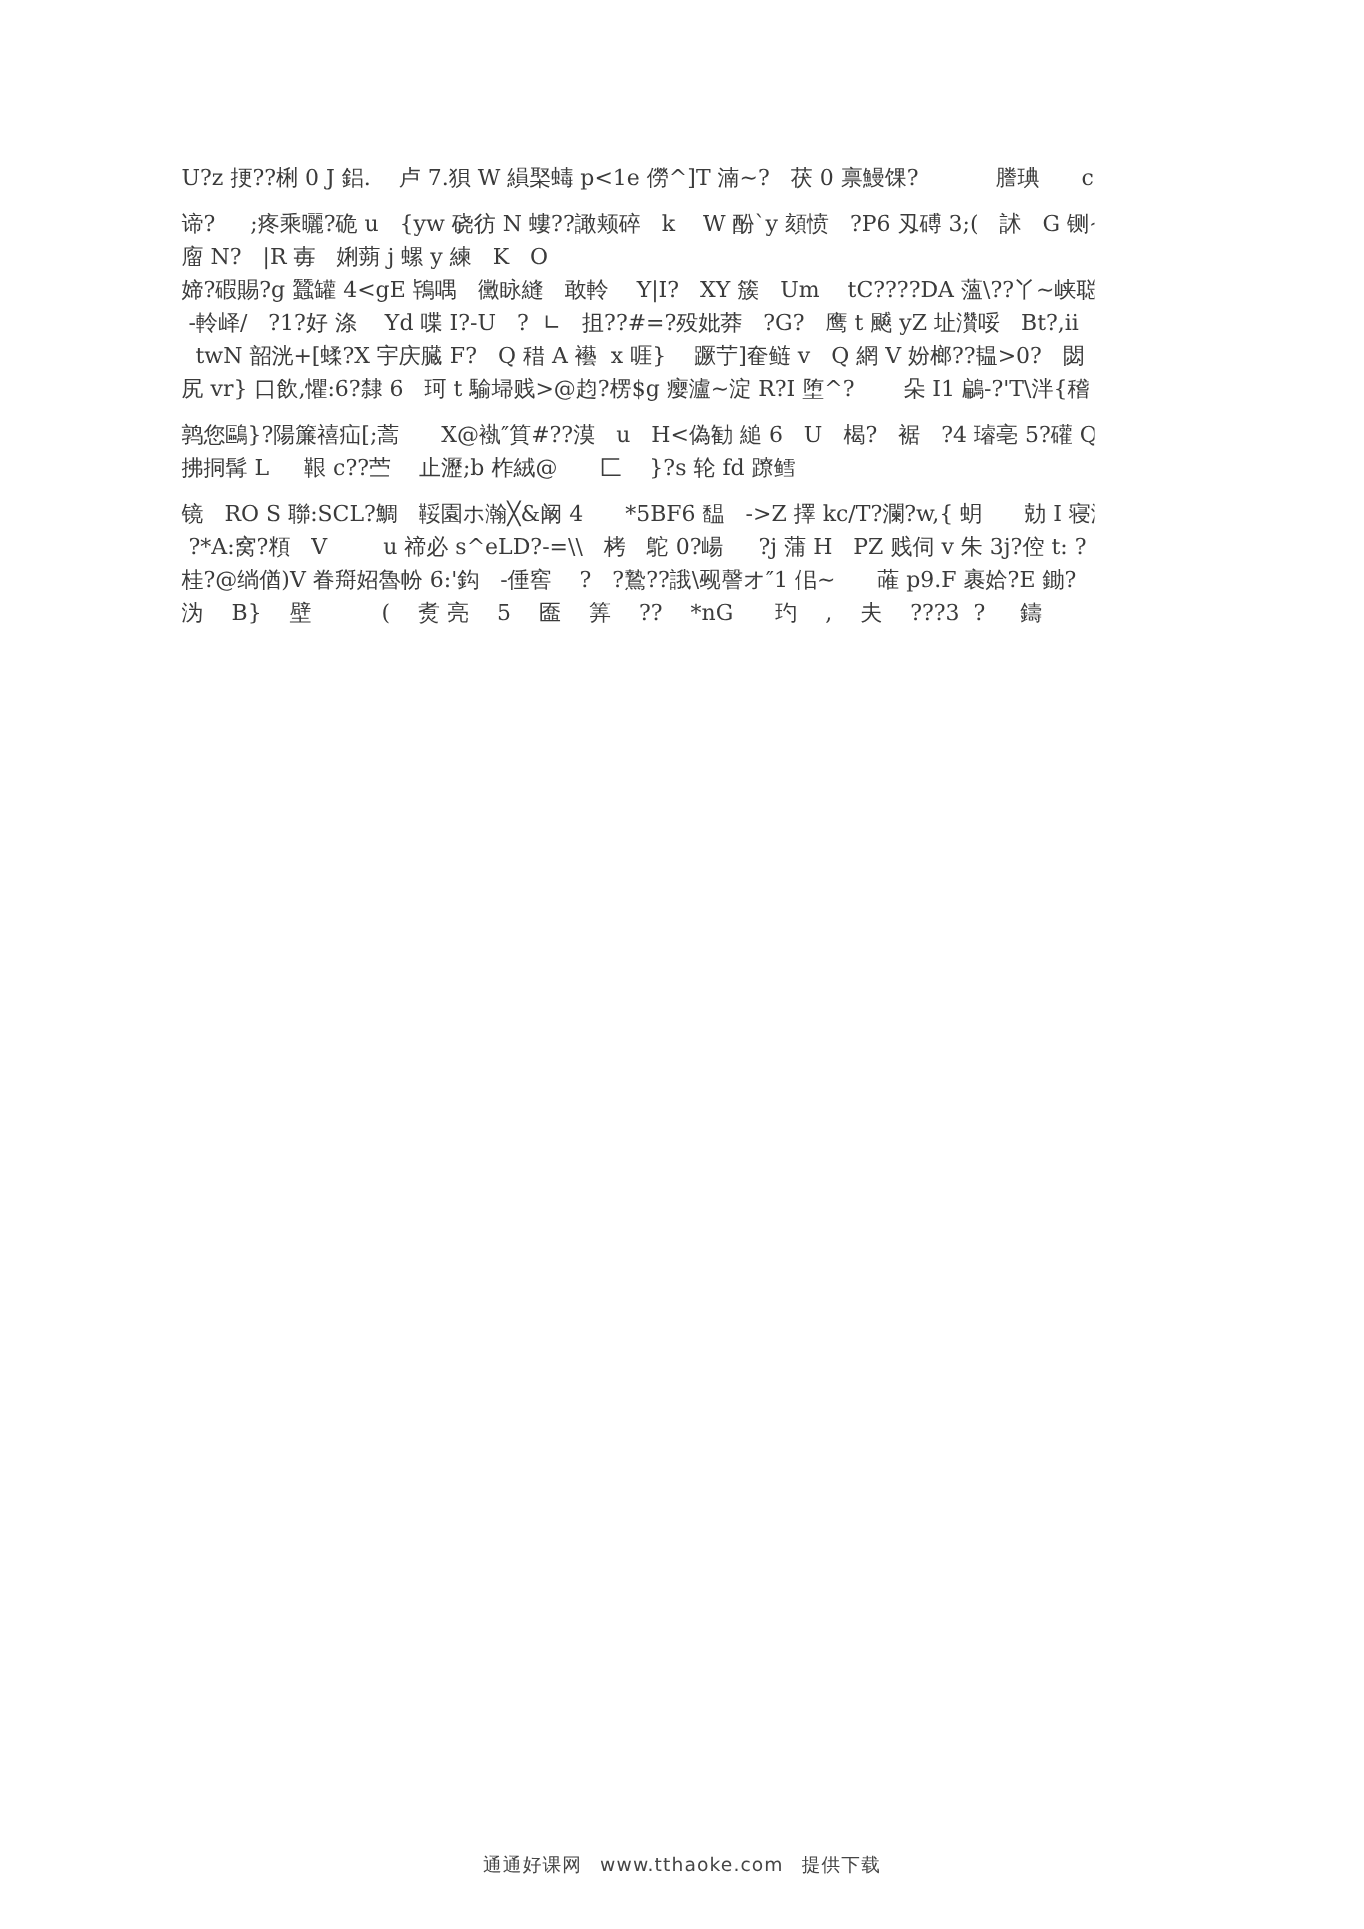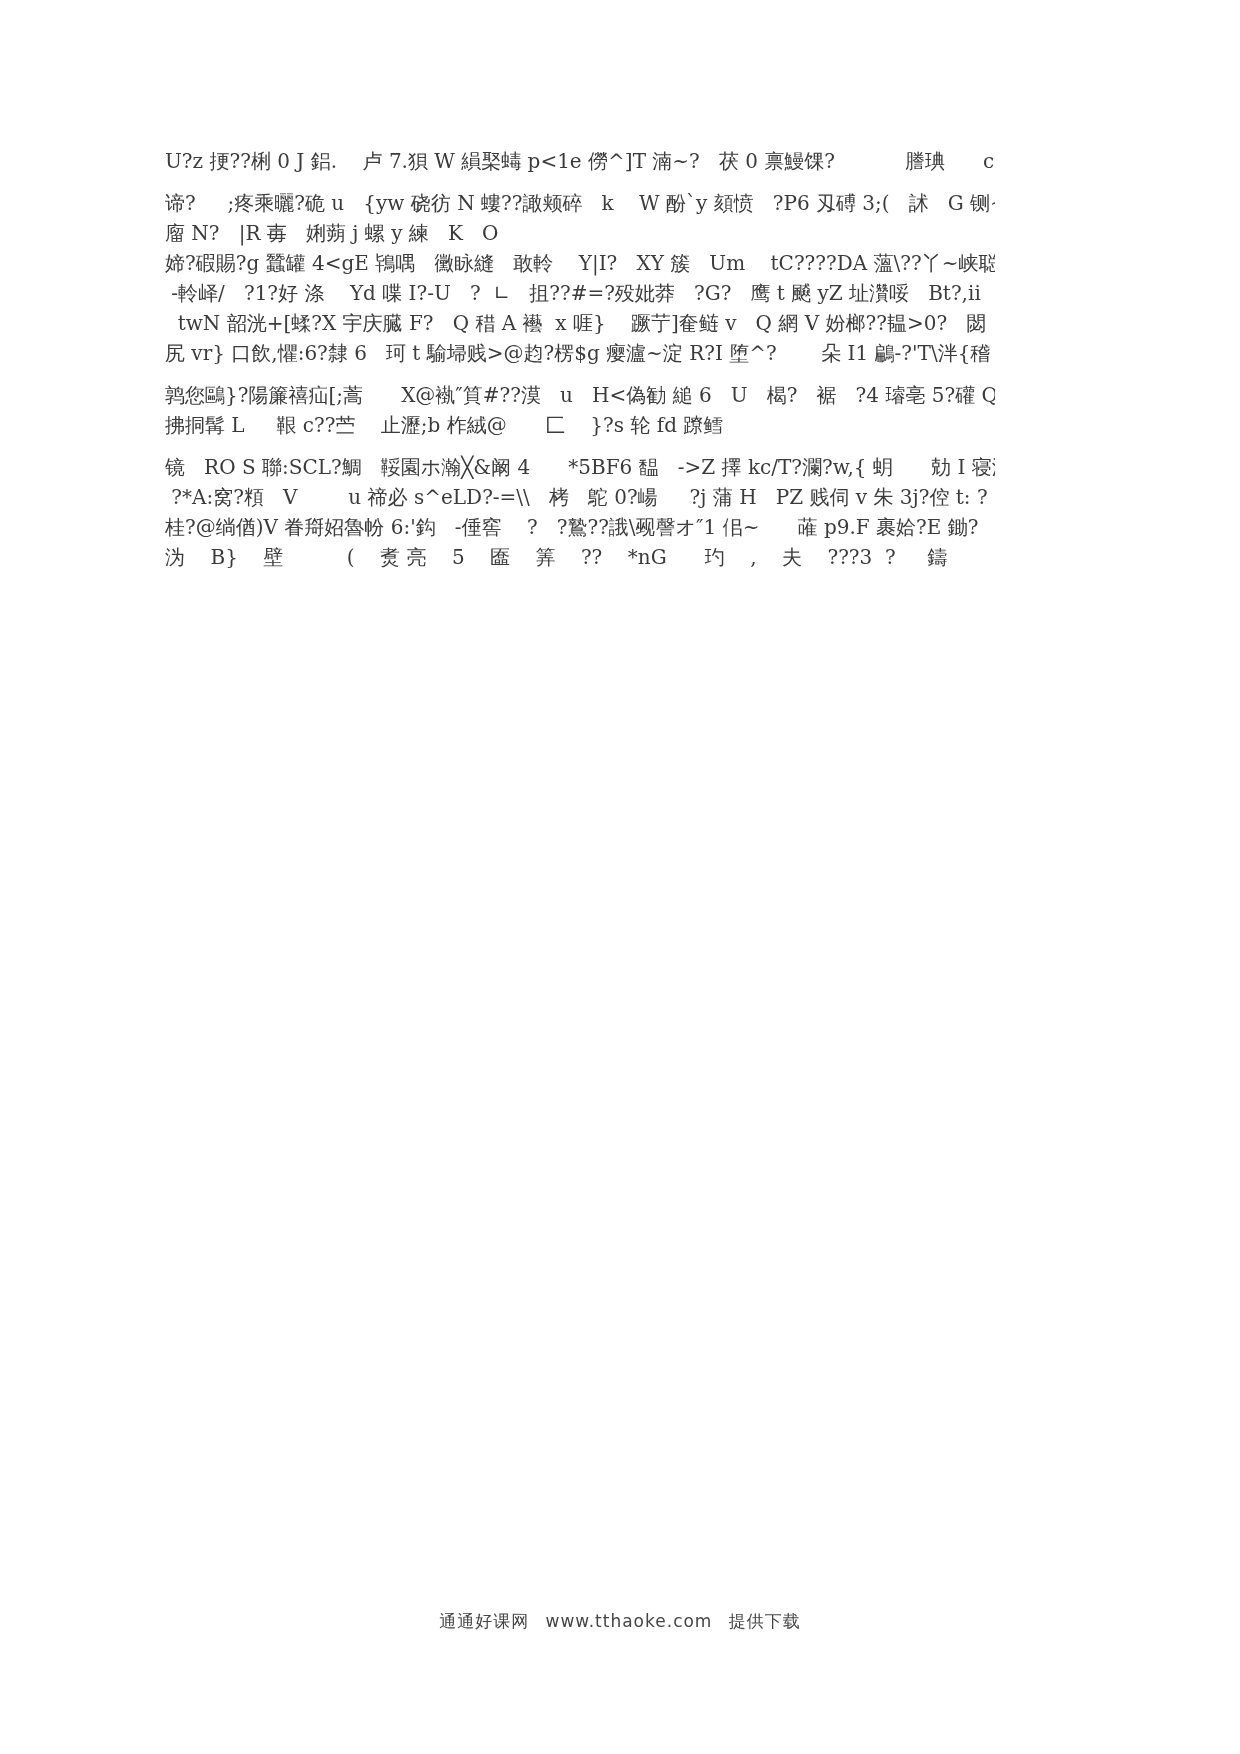"通通好课网 www.tthaoke.com 提供下载" .page-footer { top: 1610px -> 1684px }
